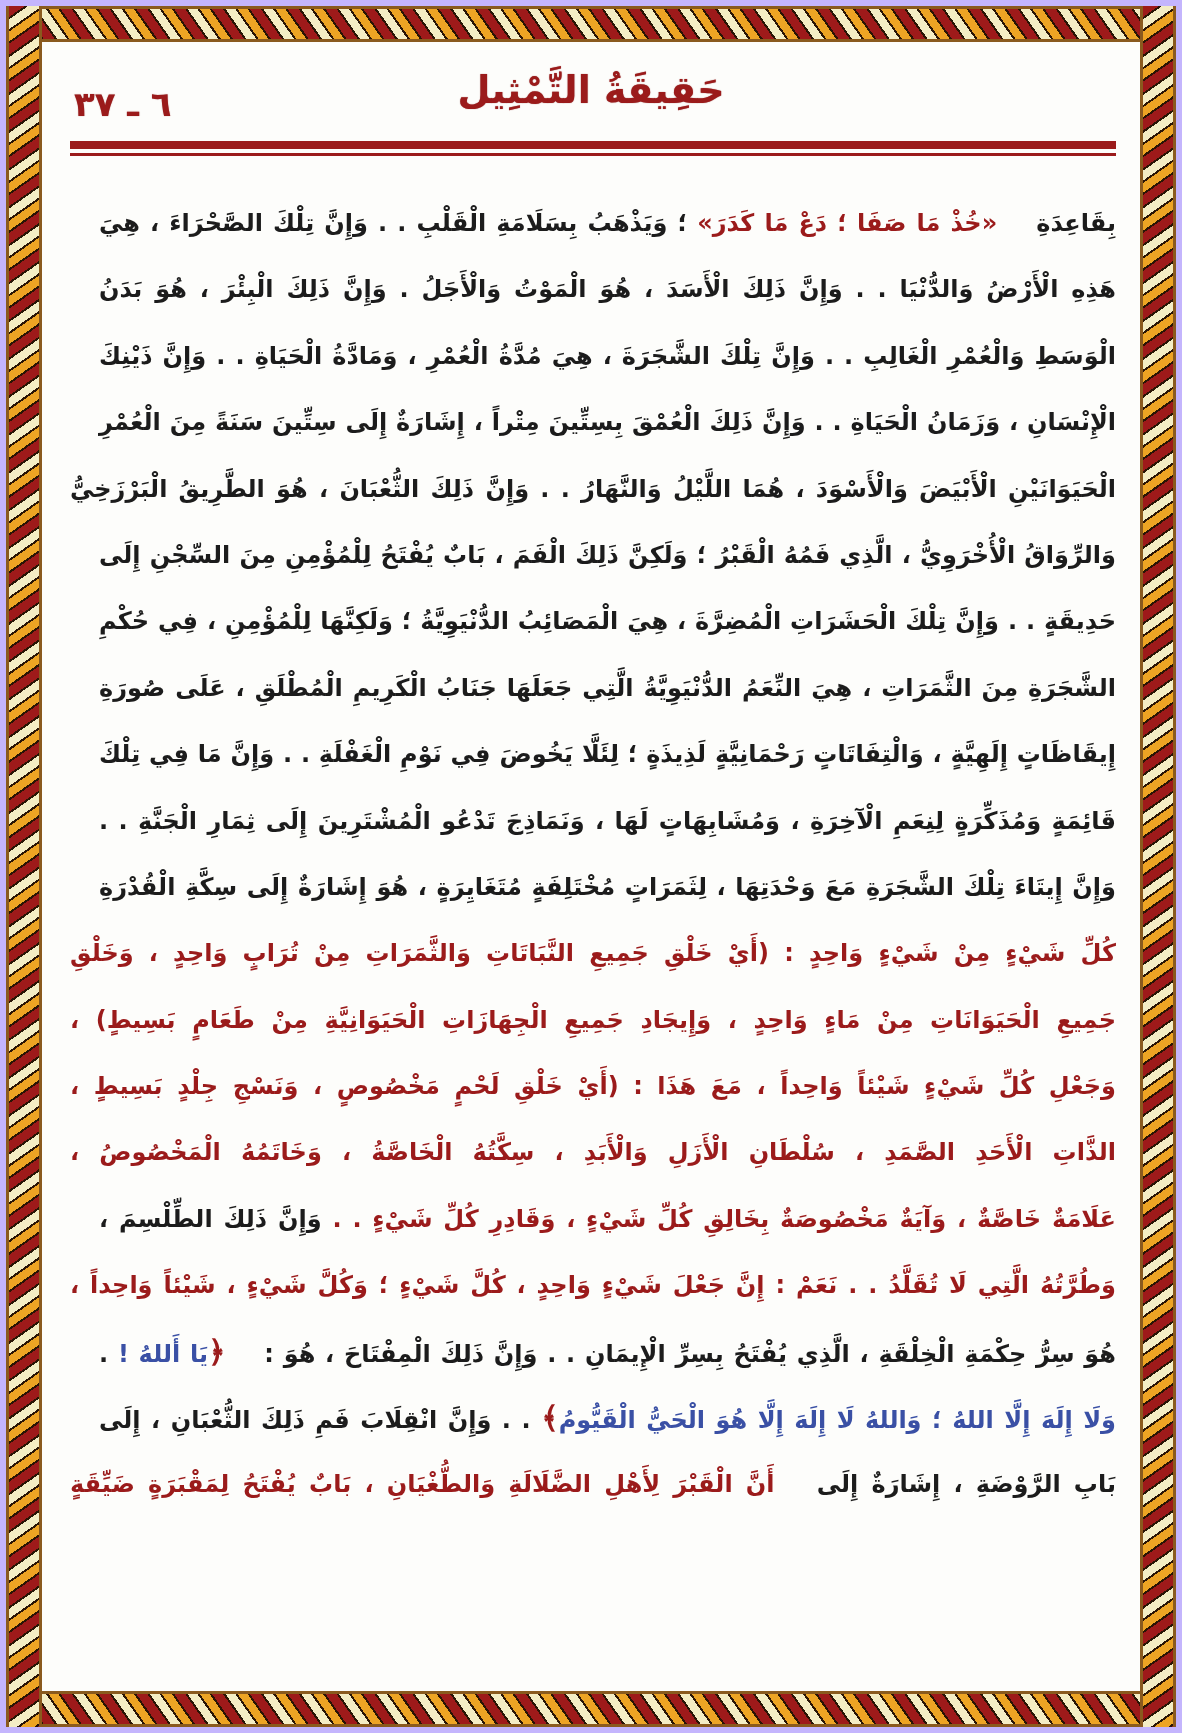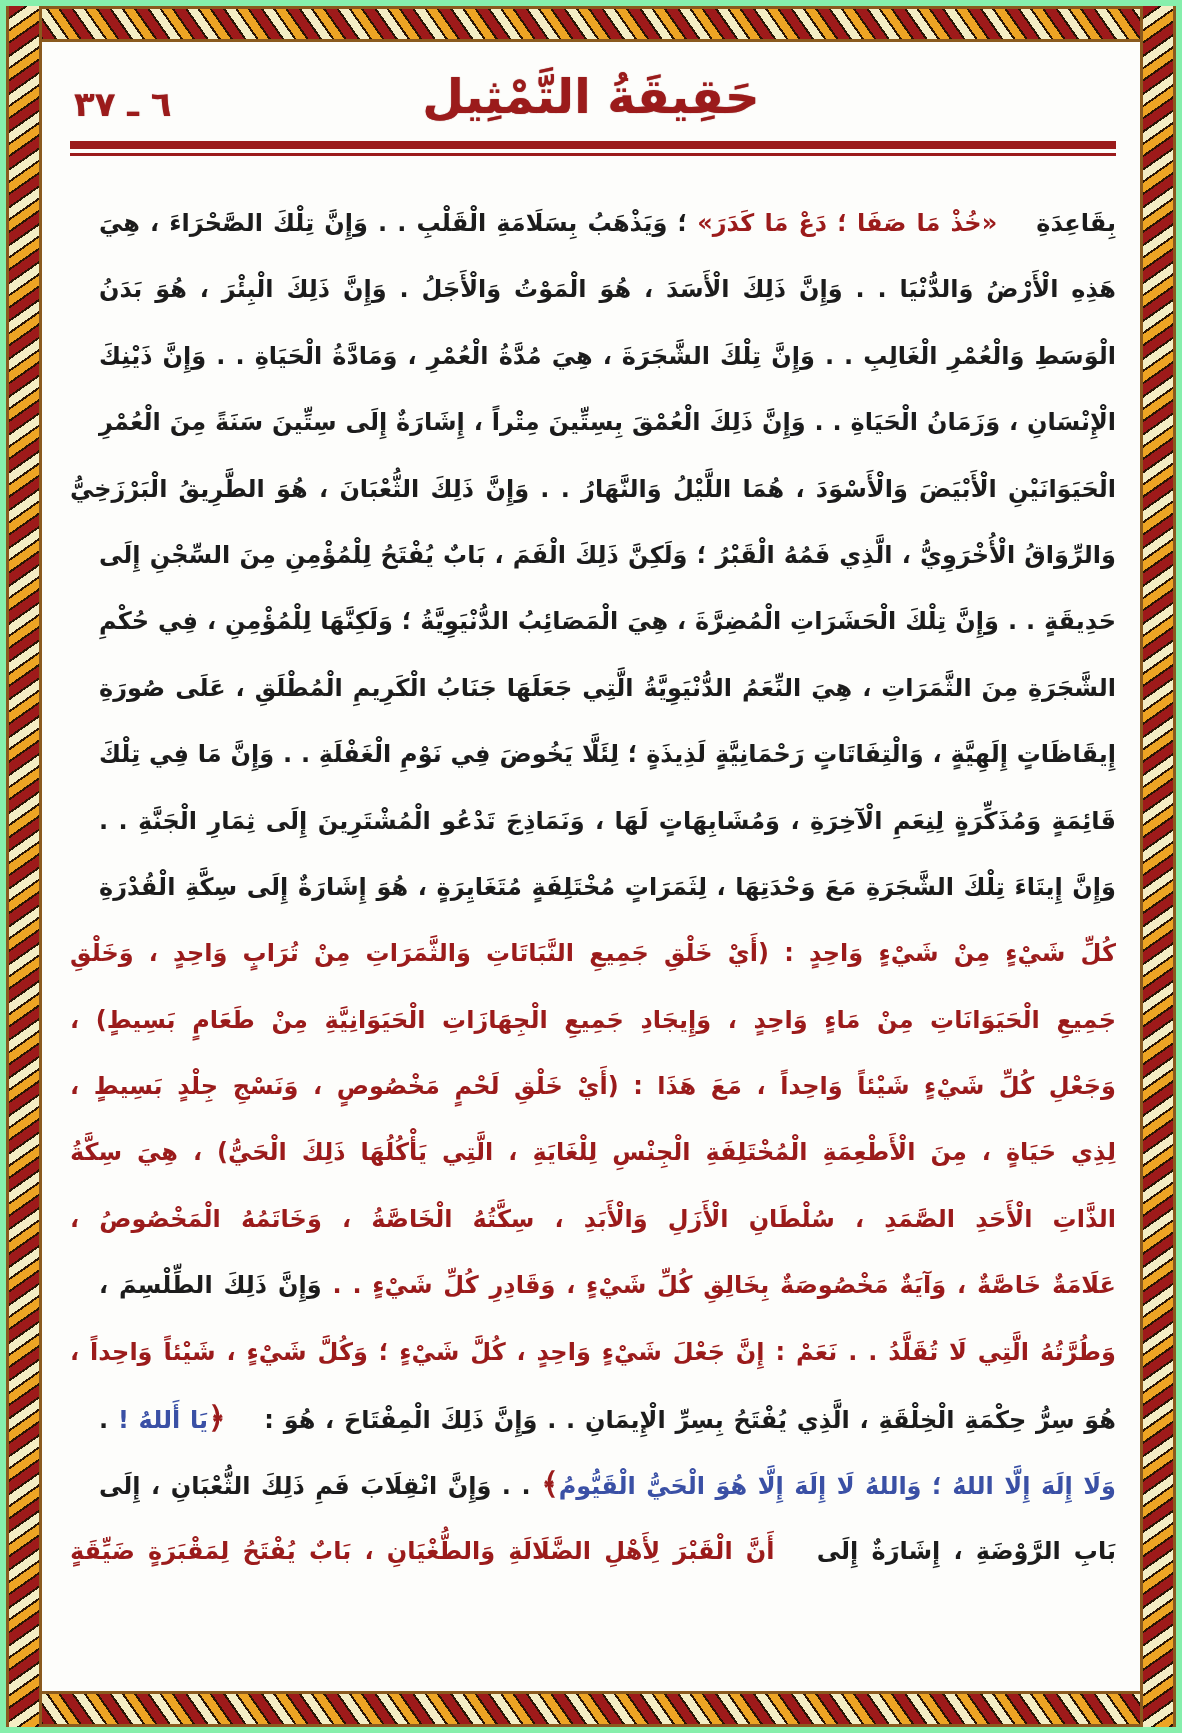"٦ ـ ٣٧" .page { background: #86efac -> #c4b5fd }
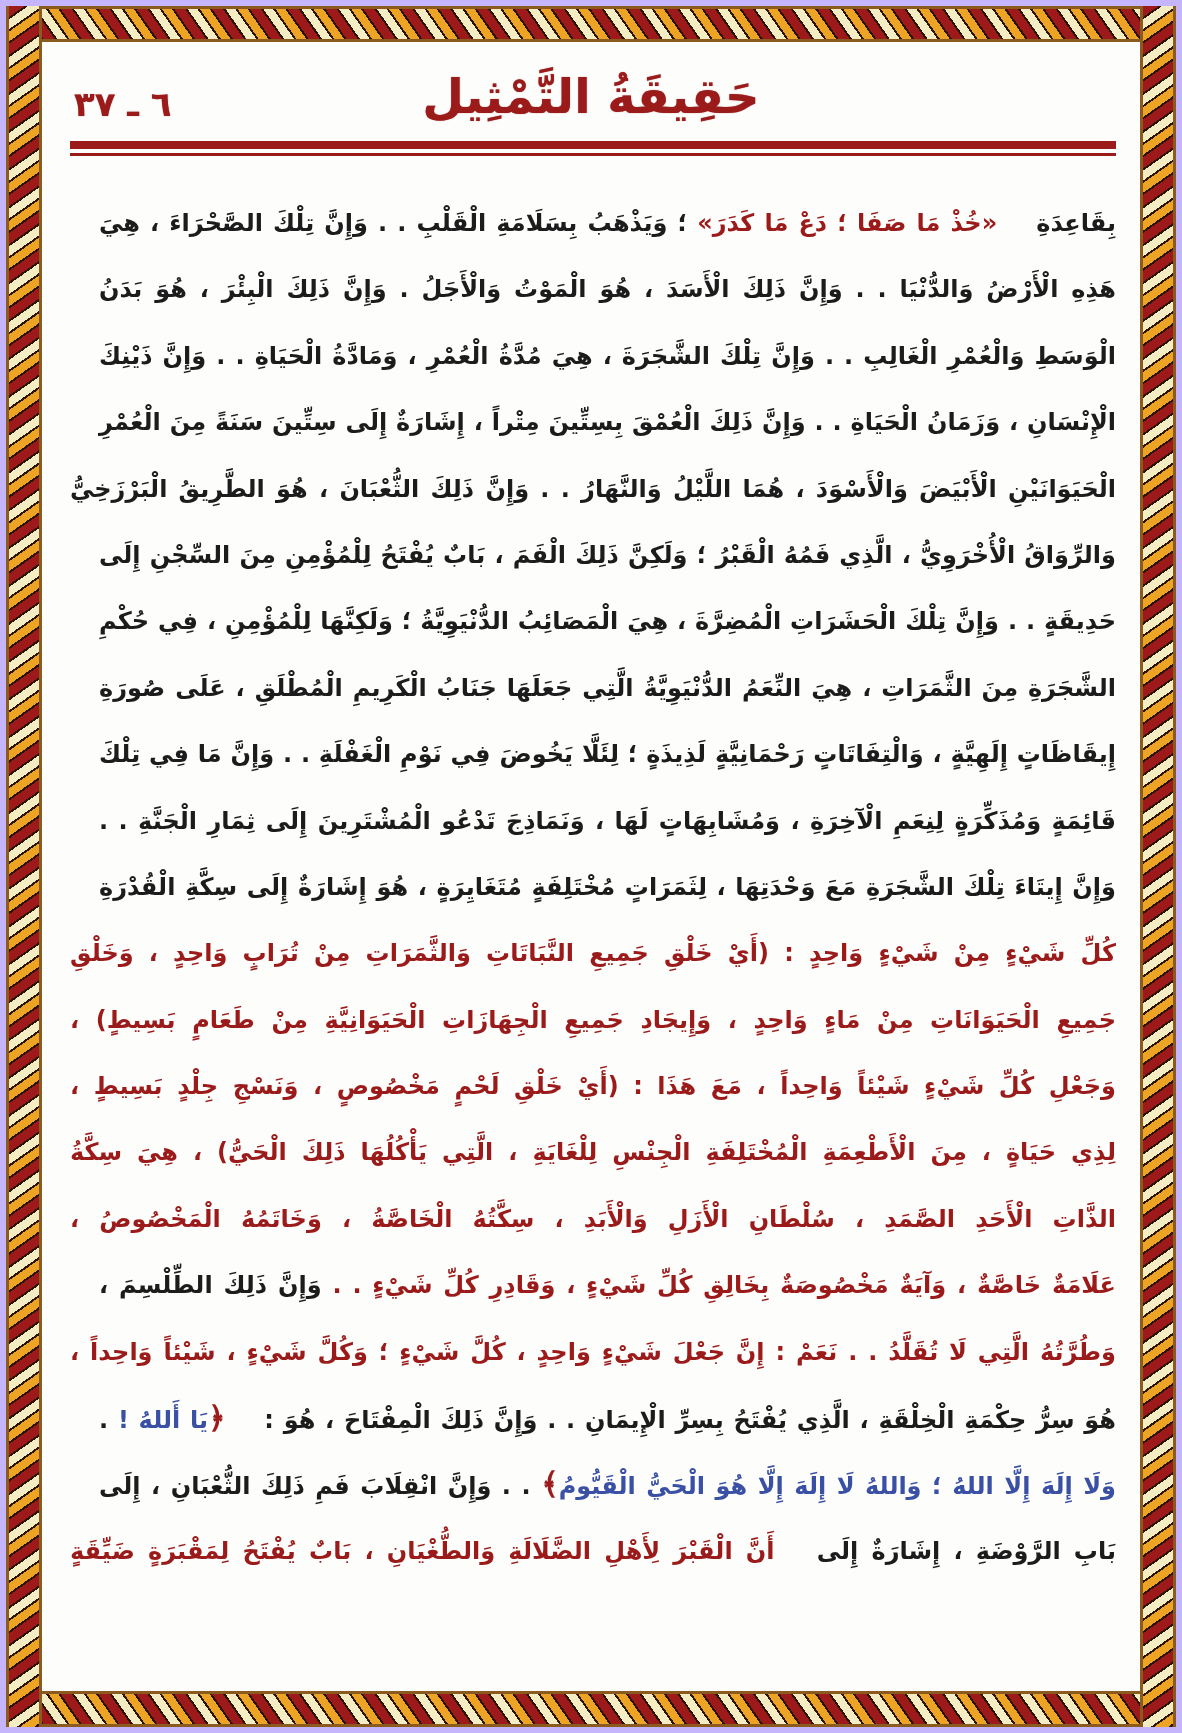"حَقِيقَةُ التَّمْثِيل" .title { font-size: 48px -> 38px }
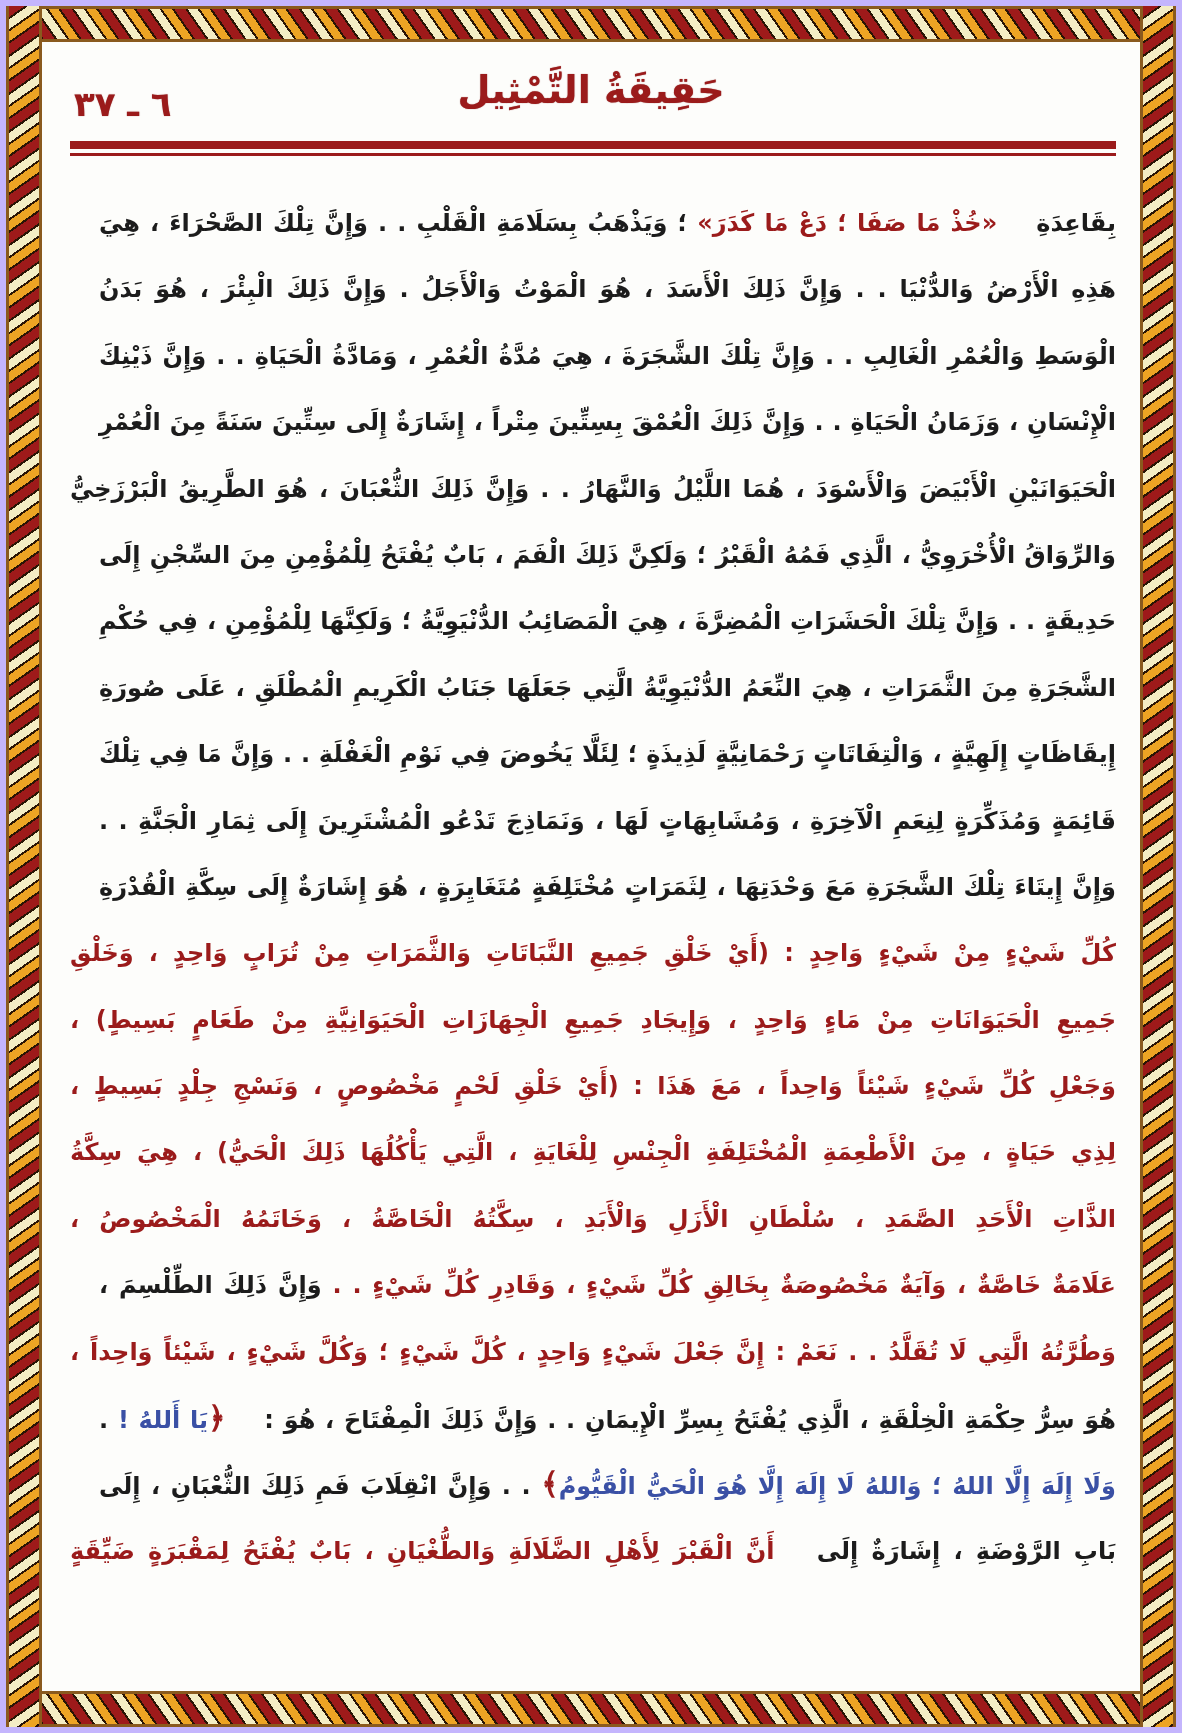"لِذِي حَيَاةٍ ، مِنَ الْأَطْعِمَةِ" div.line { html: <div><span>لِذِي حَيَاةٍ ، مِنَ الْأَطْعِمَةِ الْمُخْتَلِفَةِ الْجِنْسِ لِلْغَايَةِ ، الَّتِي يَأْكُلُهَا ذَلِكَ الْحَيُّ) ، هِيَ سِكَّةُ</span></div> -> none }
